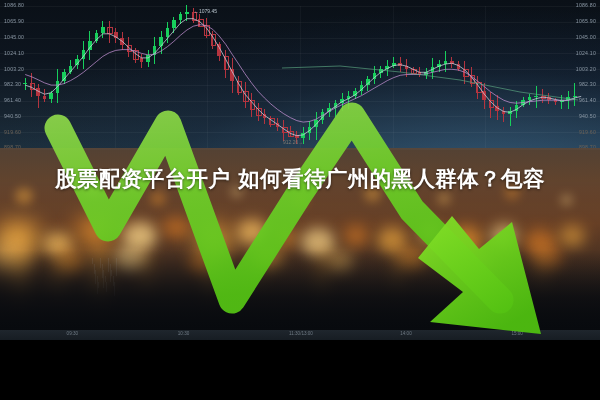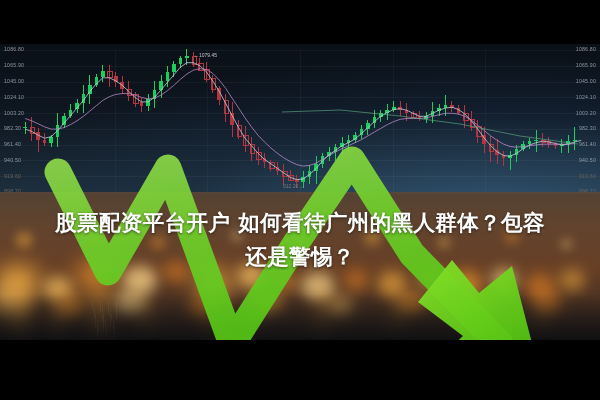"股票配资平台开户 如何看待广州的黑人群体？包容" #stage { height: 296px -> 340px; margin-top: 44px -> none }
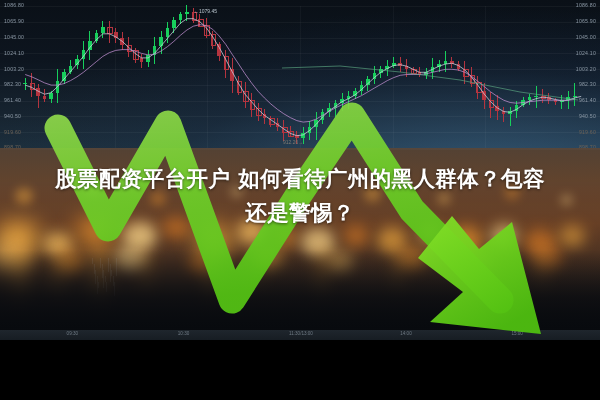"还是警惕？" span.l2 { html: <span>还是警惕？</span> -> none }
